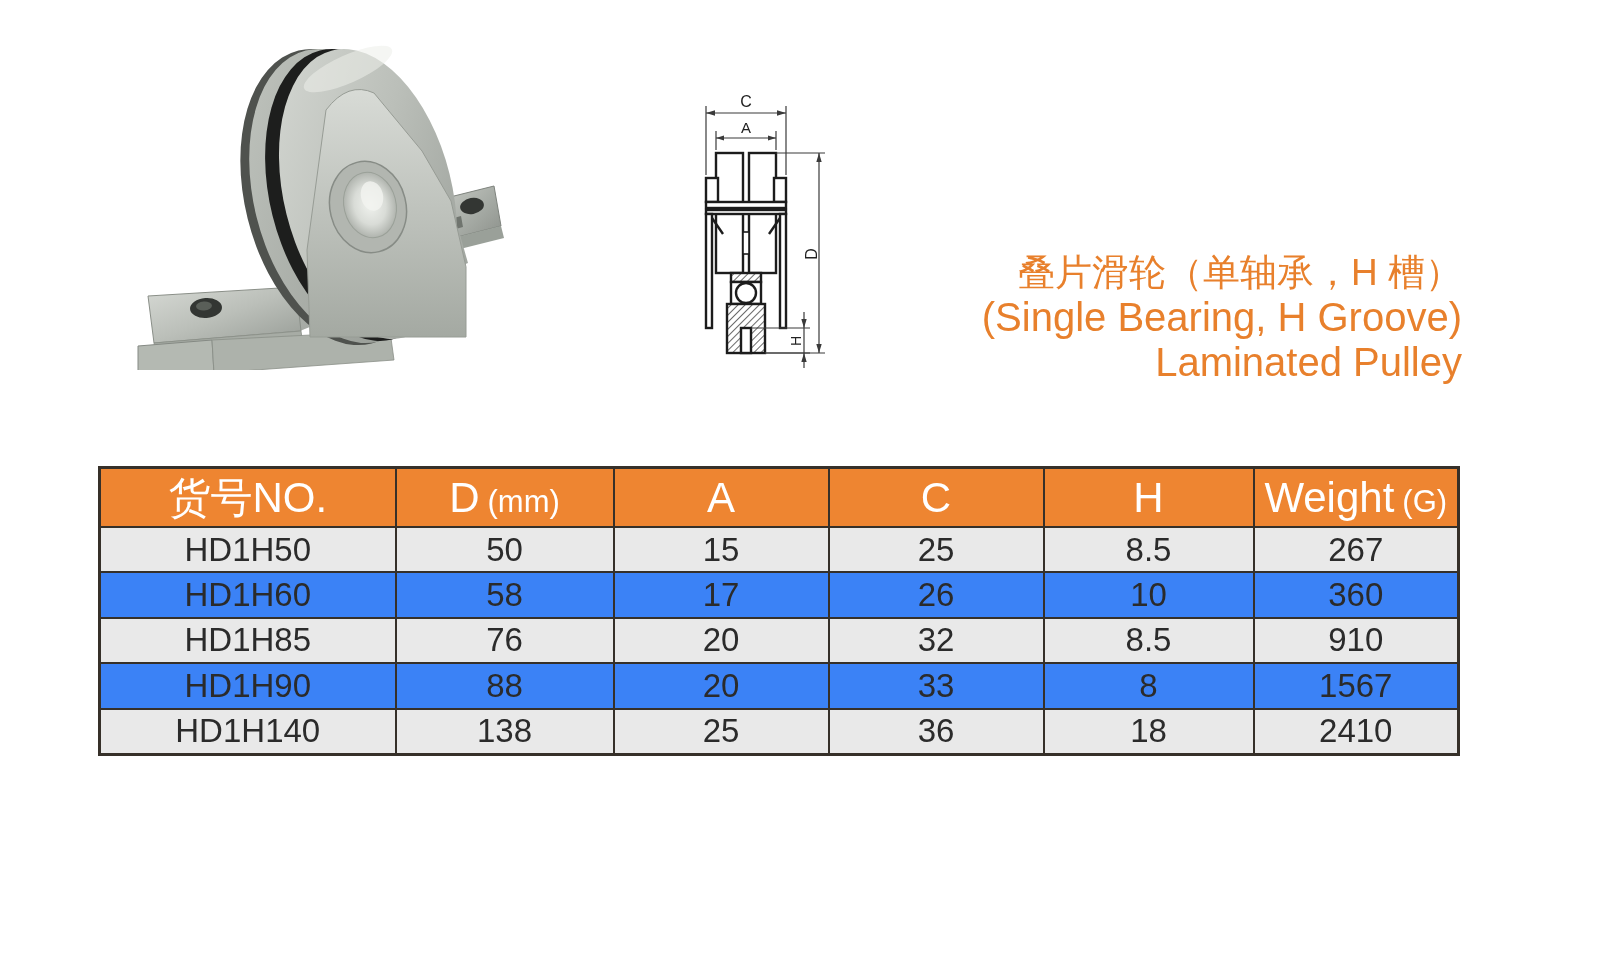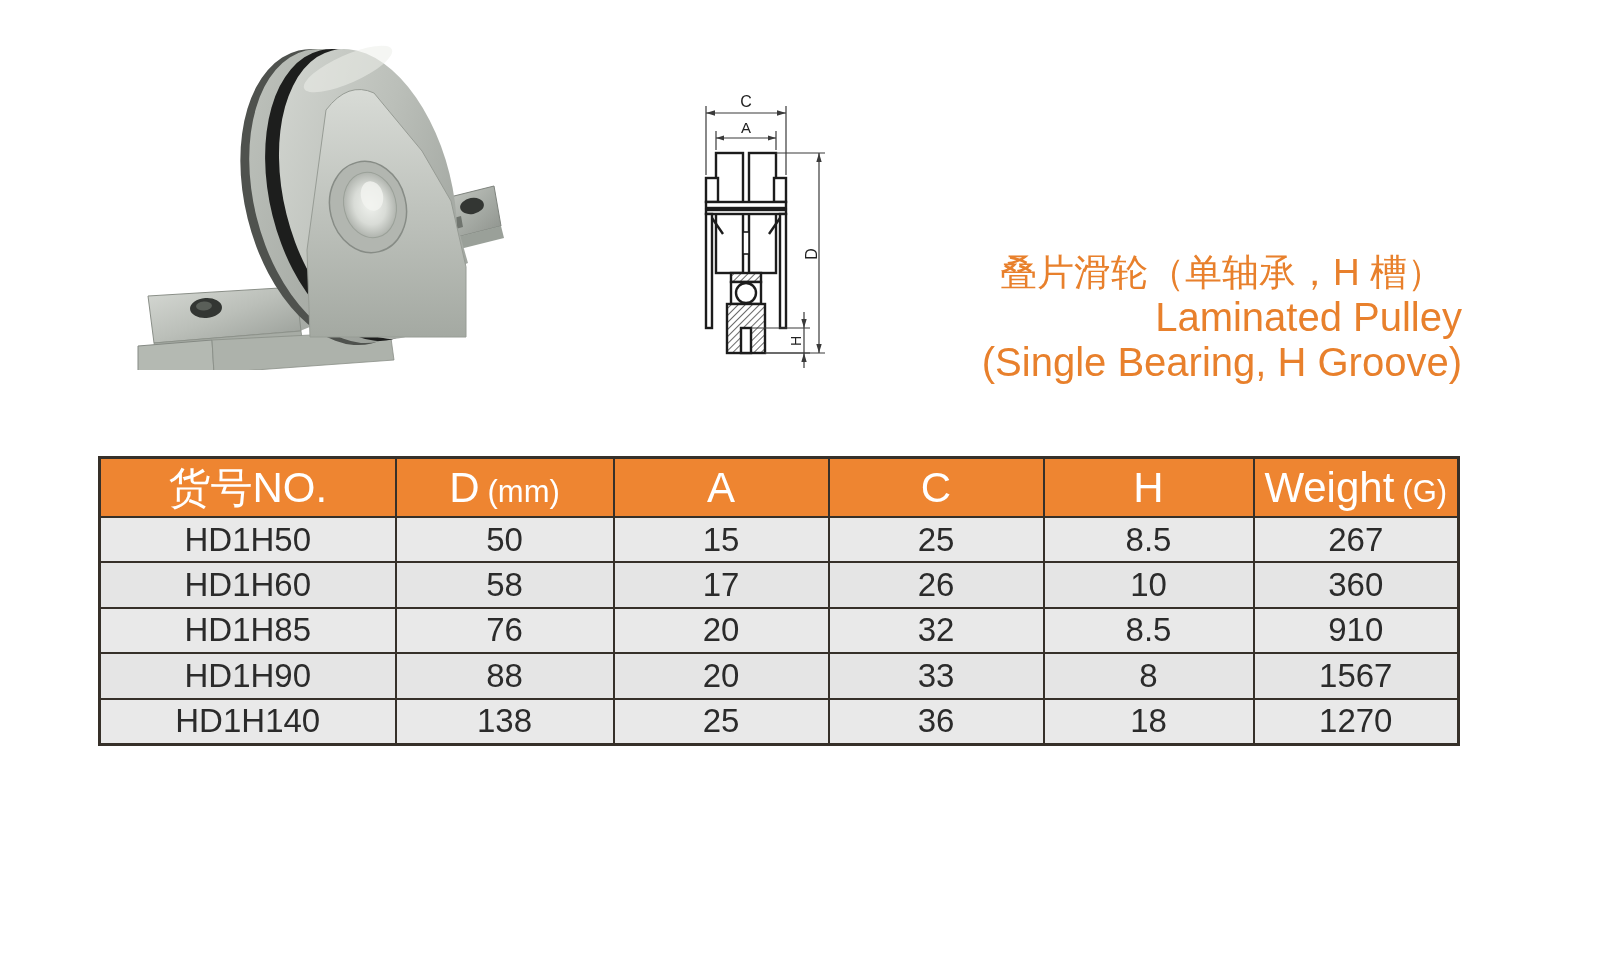"叠片滑轮（单轴承，H 槽）" .t-zh { text-align: center -> none }
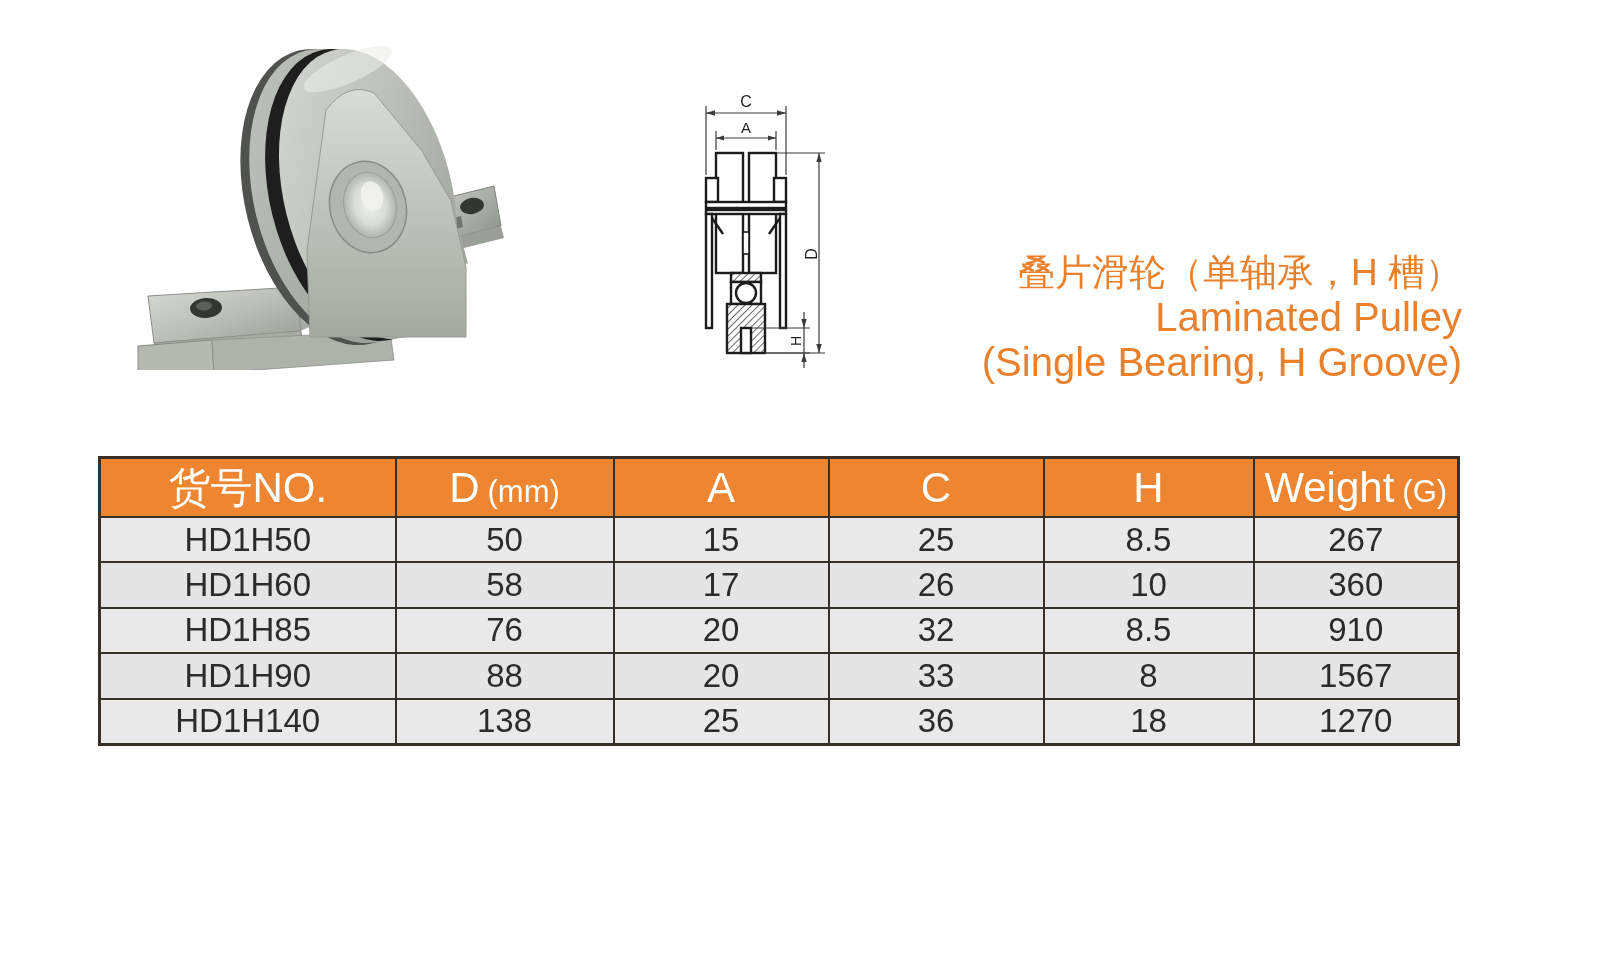"Laminated Pulley" p.t-en { order: before "(Single Bearing, H Groove)" -> after "(Single Bearing, H Groove)" }
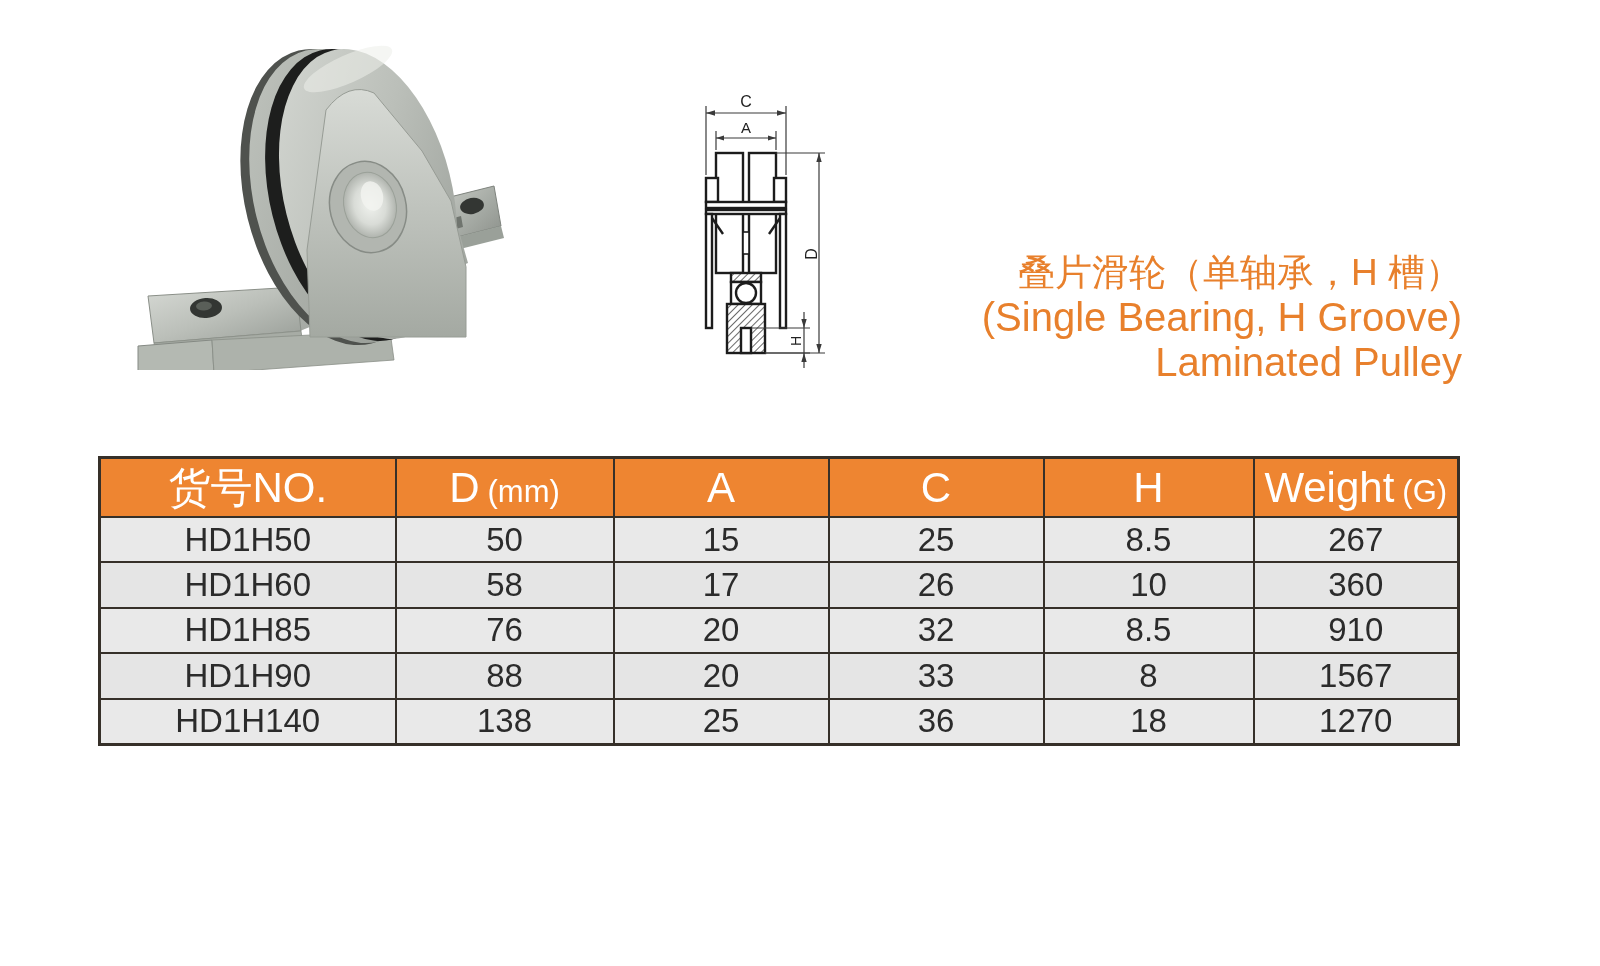"货号NO." table.spec { top: 456px -> 466px }
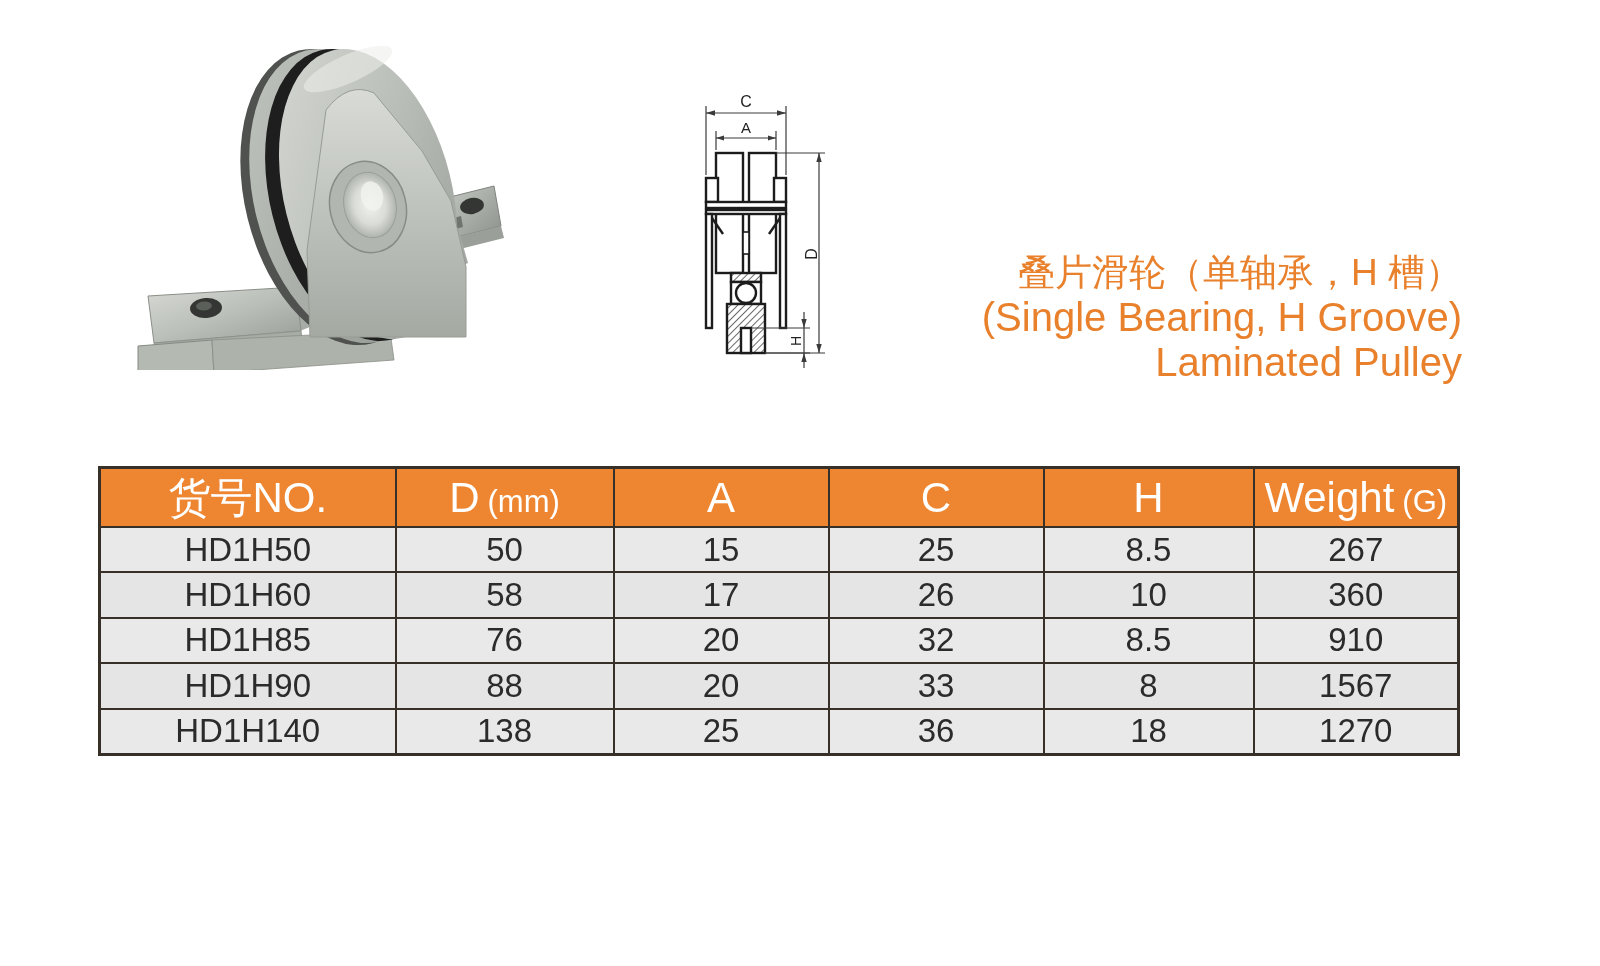"HD1H60" table.spec td { background: #e5e5e5 -> #3b82f6 }
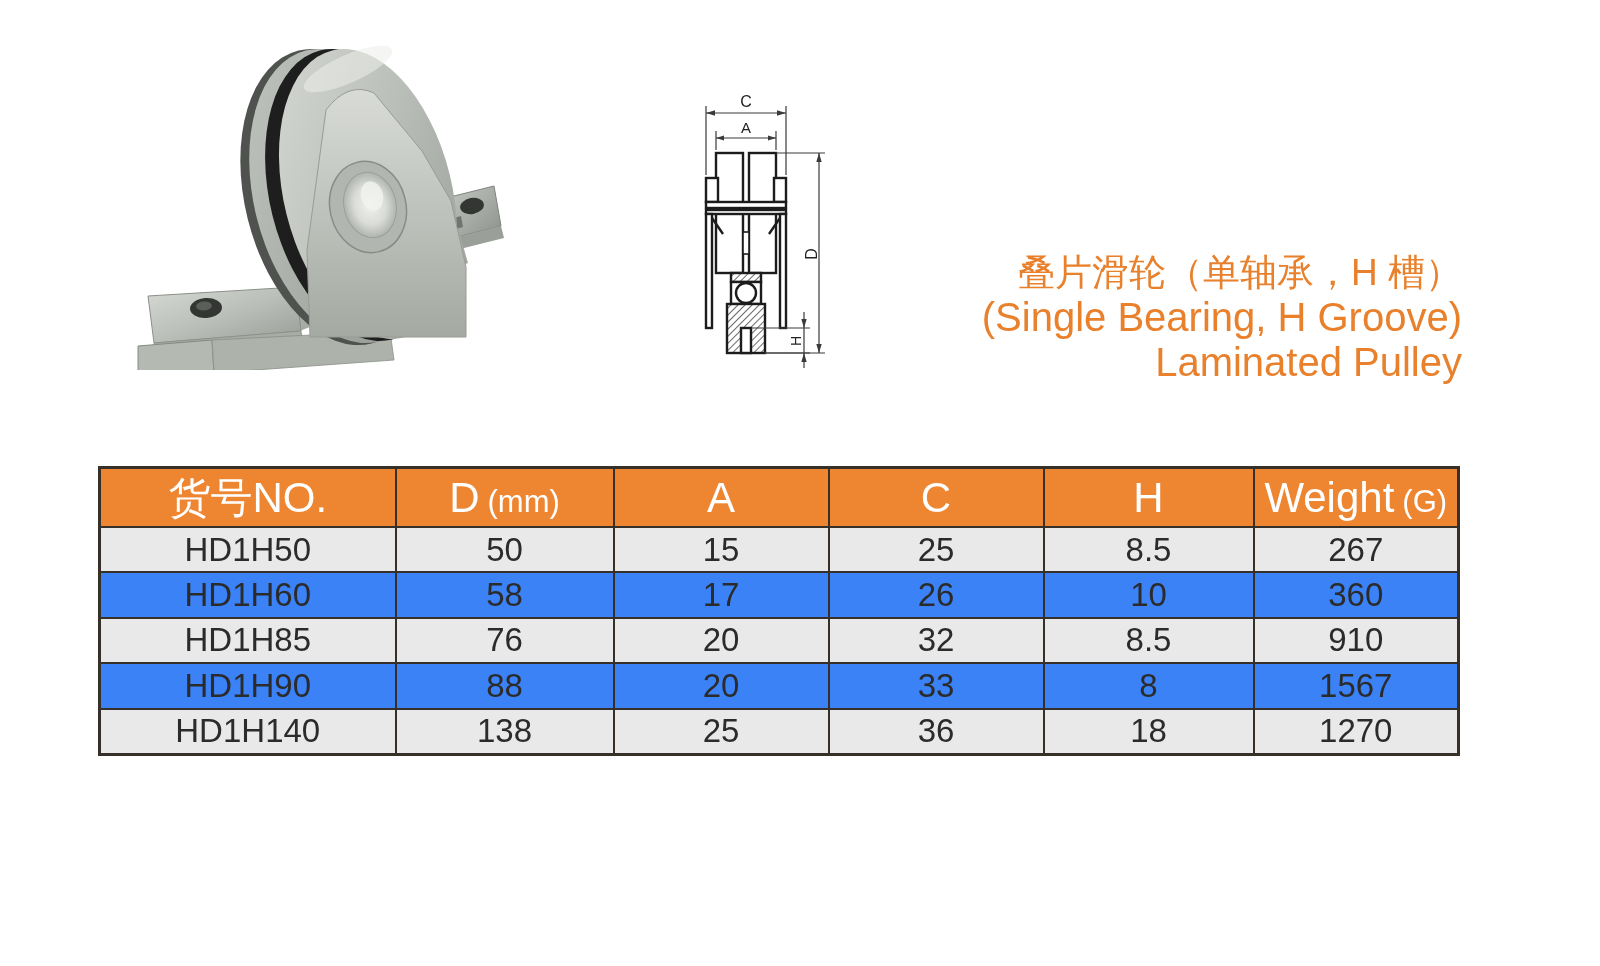"1270" td { text: 1270 -> 2410 }
